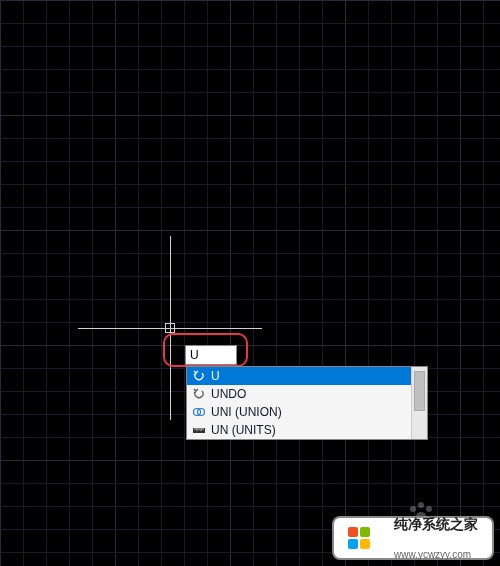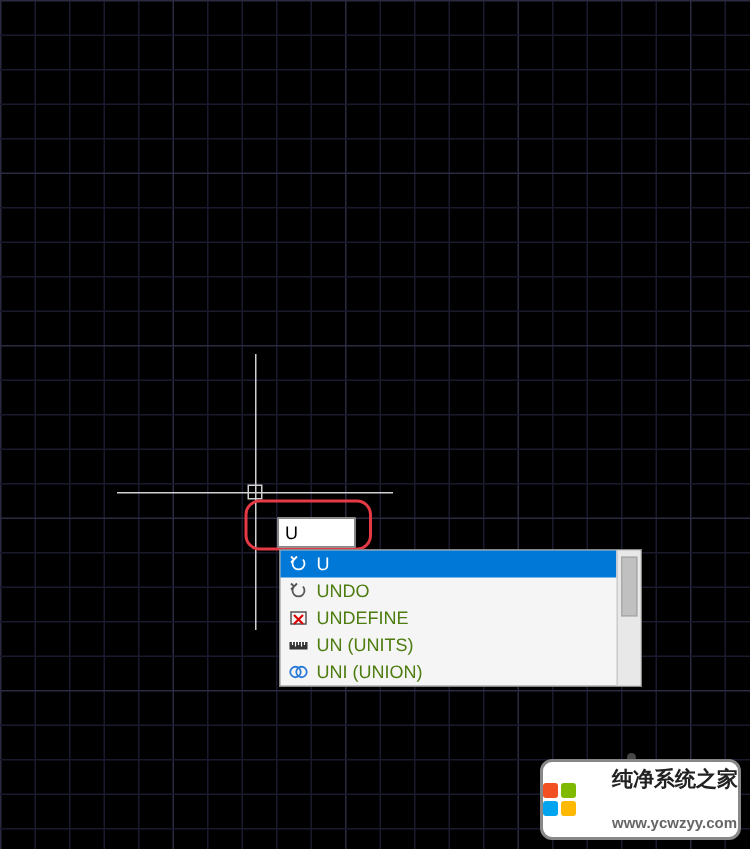"UNDO" .autocomplete-item { color: #4d7c0f -> #0f172a }
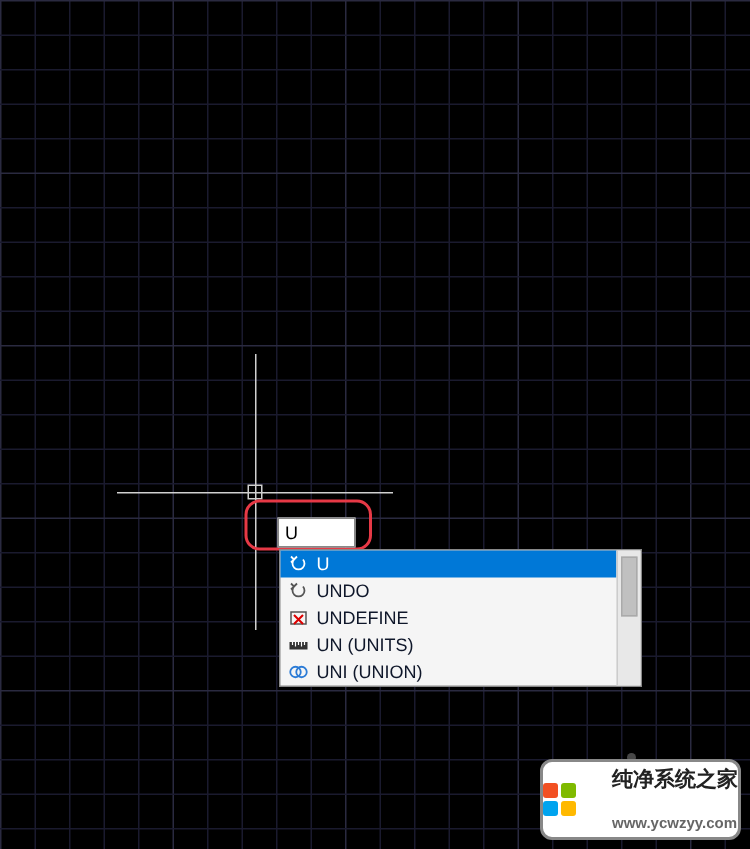"UNDEFINE" li.autocomplete-item { html: <li> <span> <svg> <rect></rect> <path></path> </svg> </span> <span>UNDEFINE</span> </li> -> none }
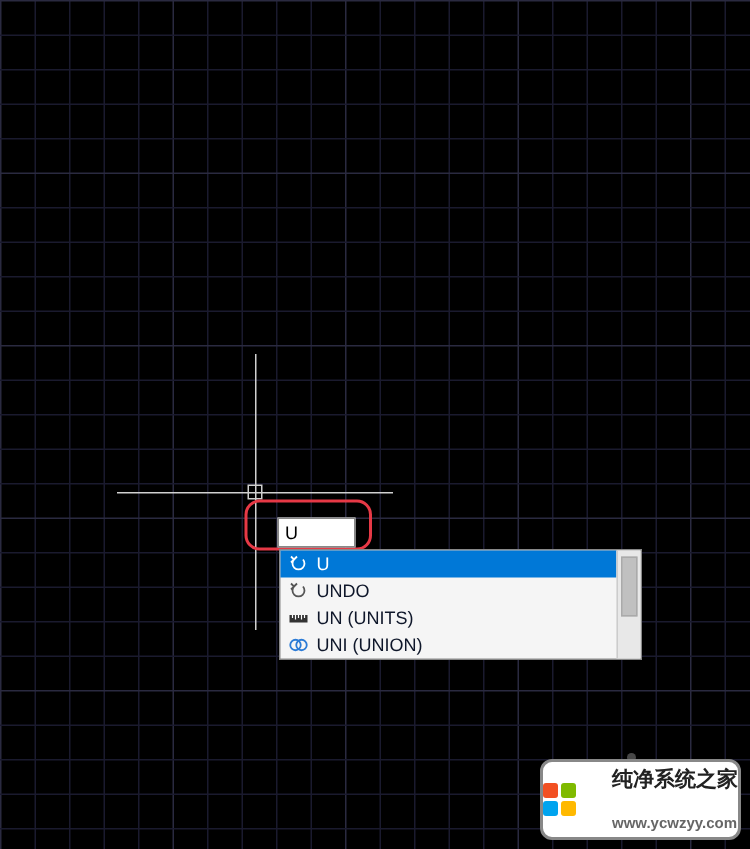"UN (UNITS)" li.autocomplete-item { order: before "UNI (UNION)" -> after "UNI (UNION)" }
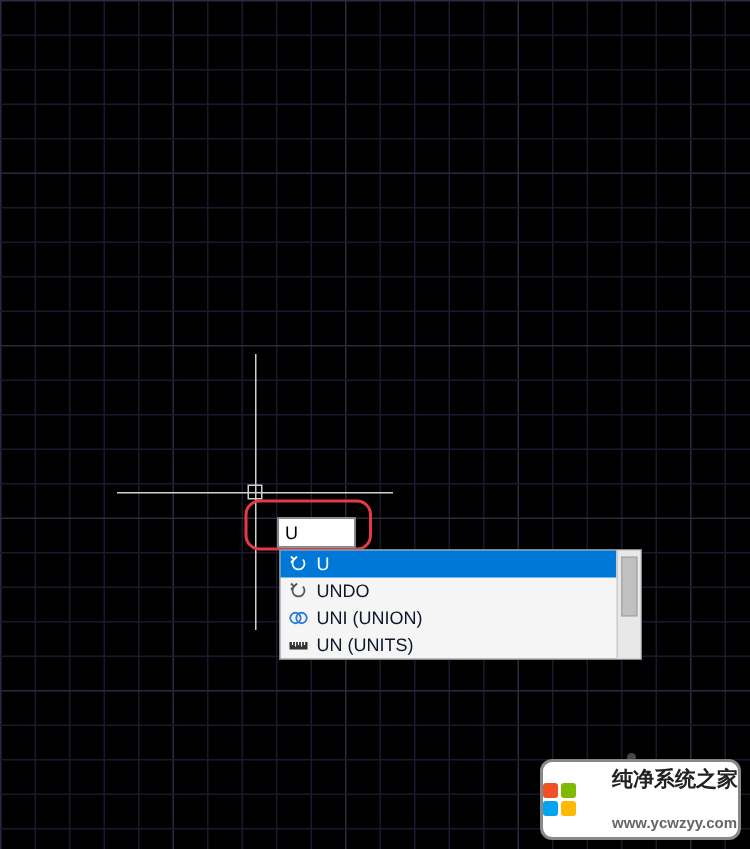"纯净系统之家" .watermark { height: 54px -> 44px; padding: 0 0 -> 0 14px }
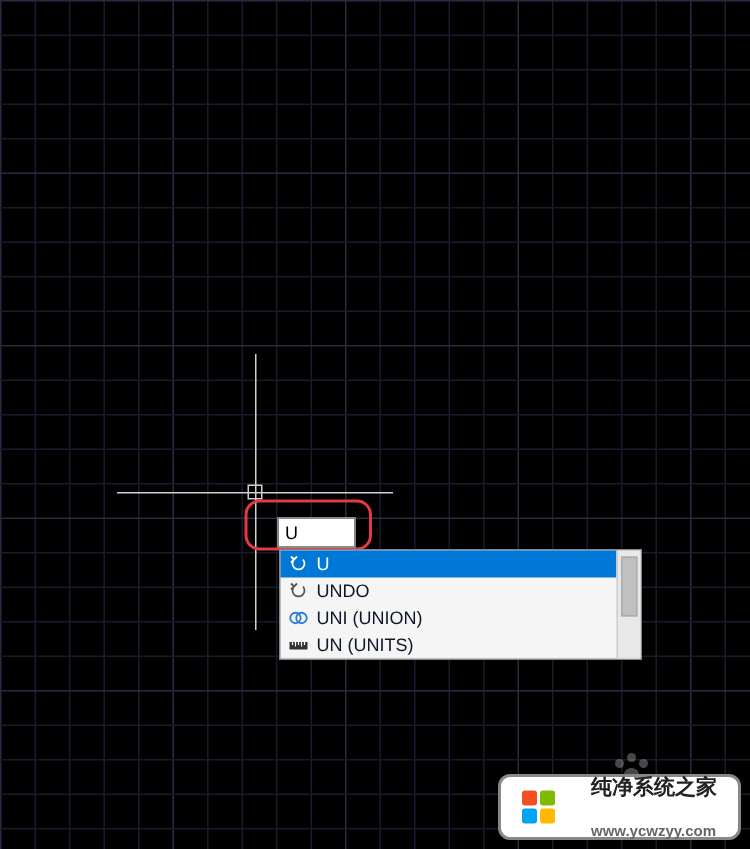"www.ycwzyy.com" .wm-url { font-weight: bold -> normal }
